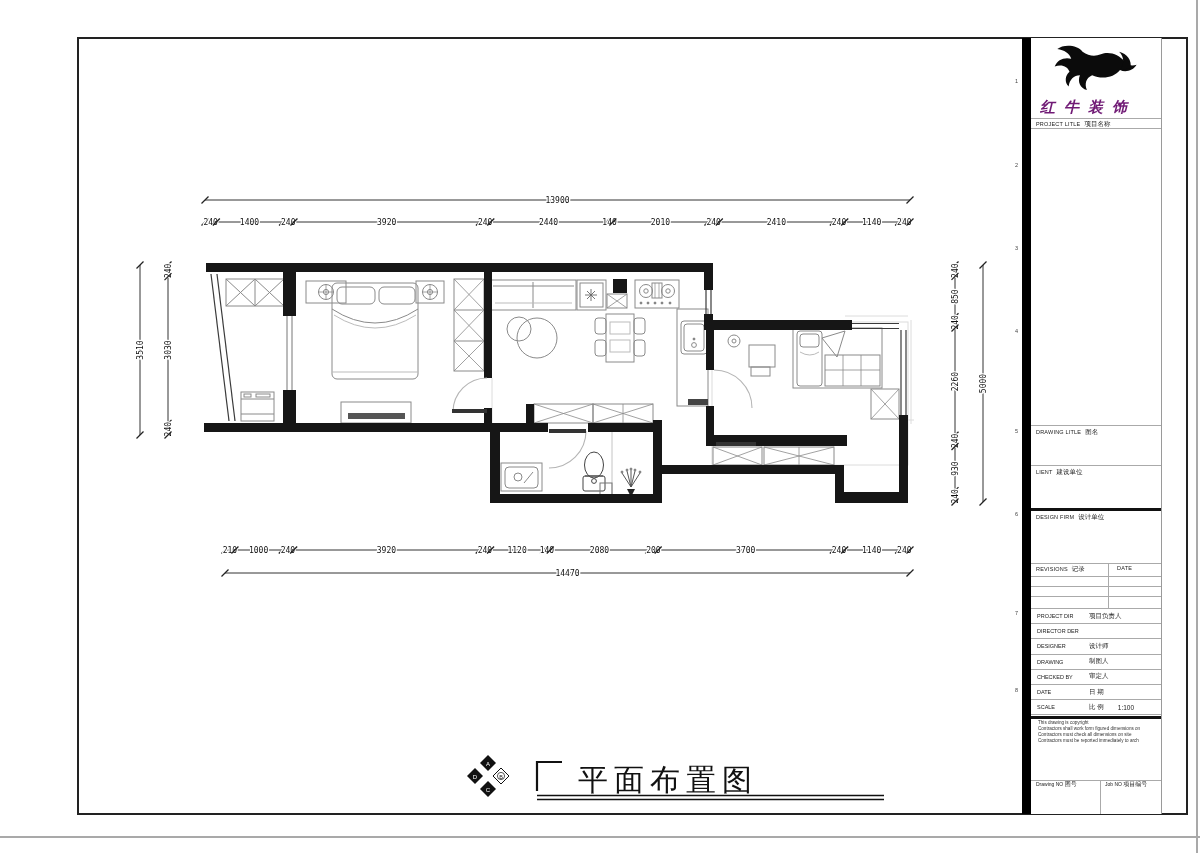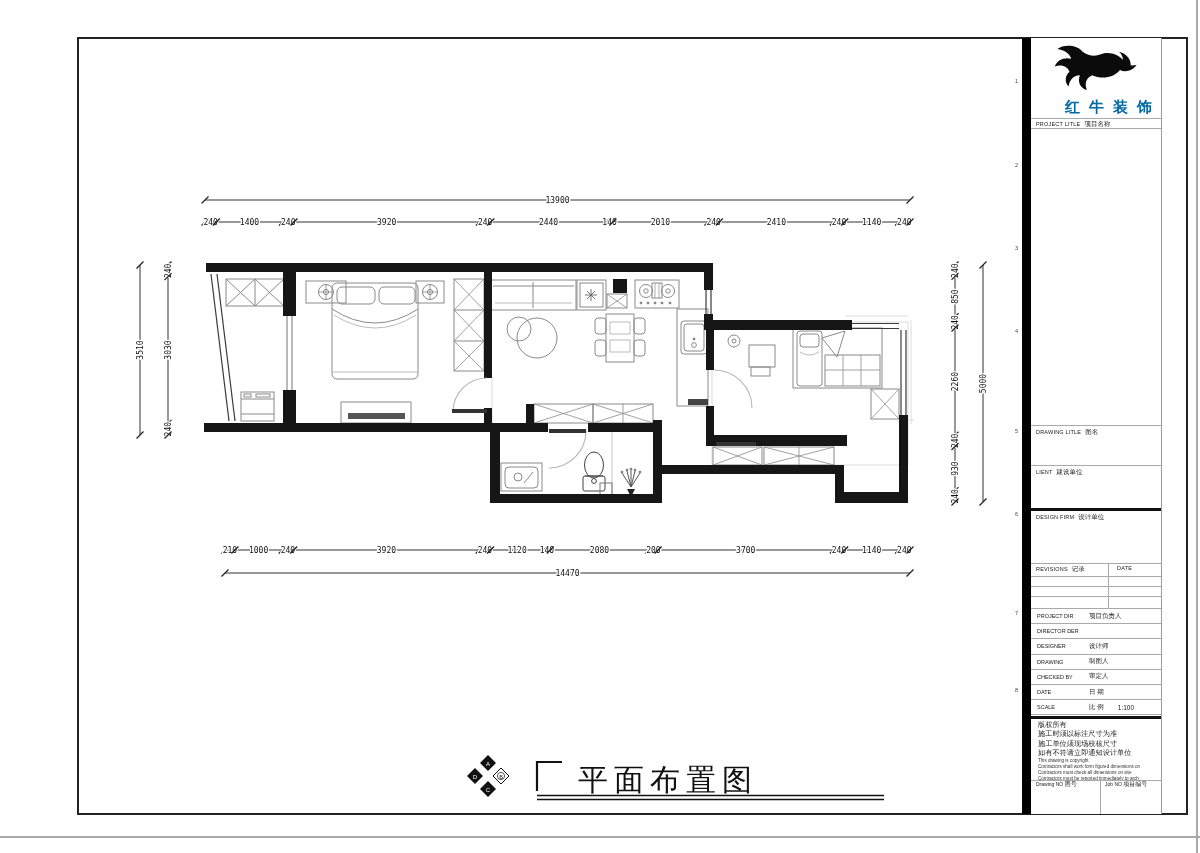"红牛装饰" .tb-name { color: #0369a1 -> #701a75; font-style: none -> italic; text-align: right -> left }
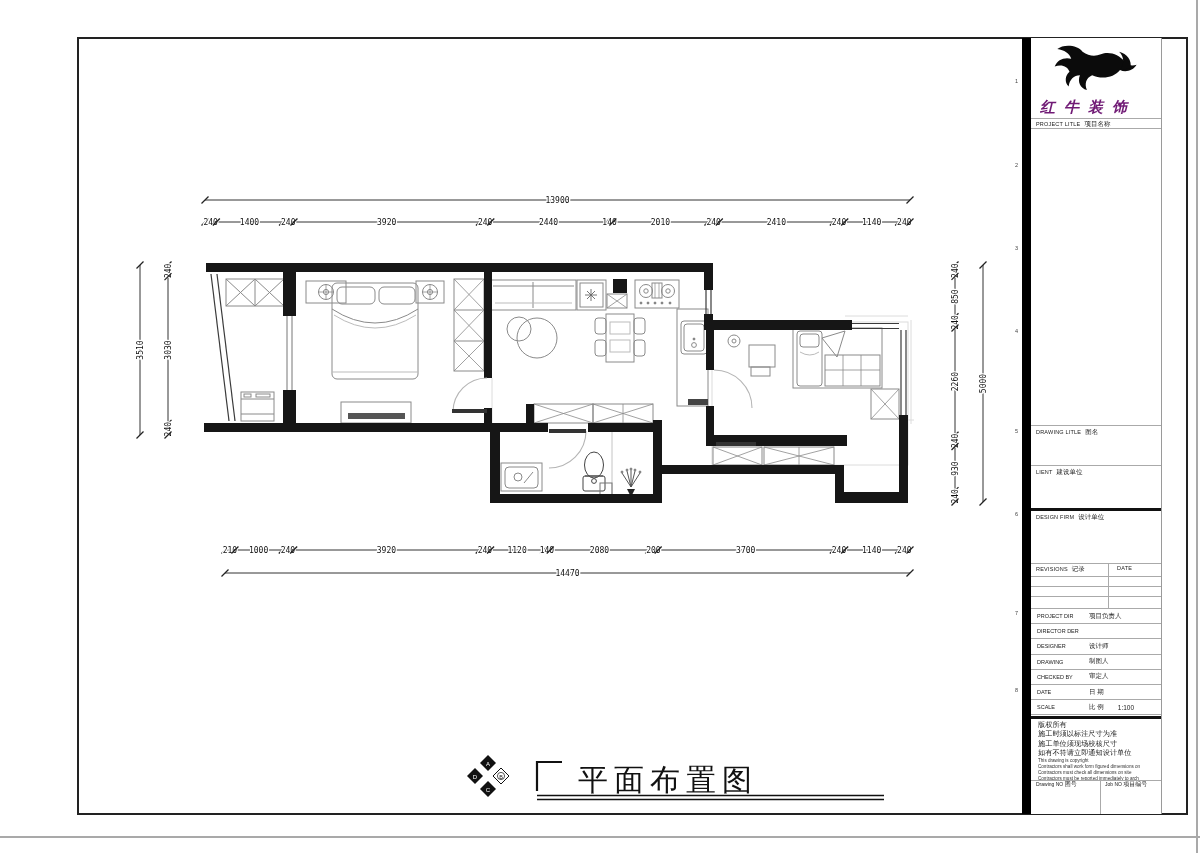"版权所有" div { html: <div> <div>版权所有</div> <div>施工时须以标注尺寸为准</div> <div>施工单位须现场校核尺寸</div> <div>如有不符请立即通知设计单位</div> </div> -> none }
